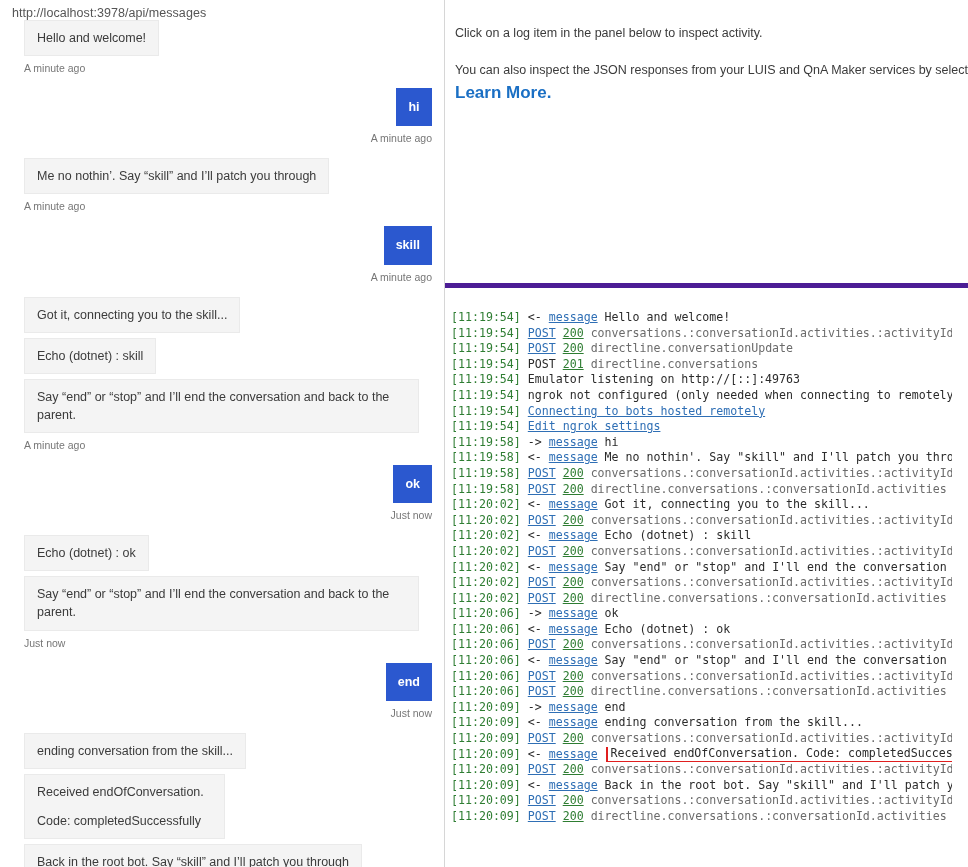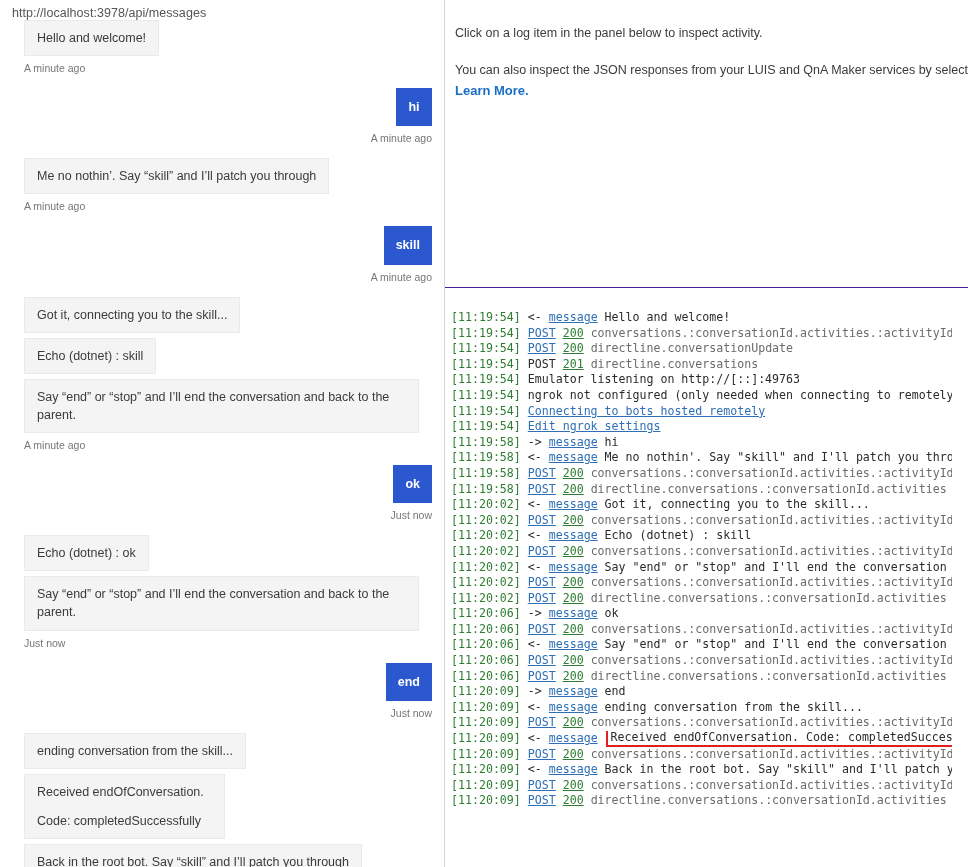"Click on a log item" .inspector { border-bottom: 1px solid #4c1d95 -> 5px solid #4c1d95 }
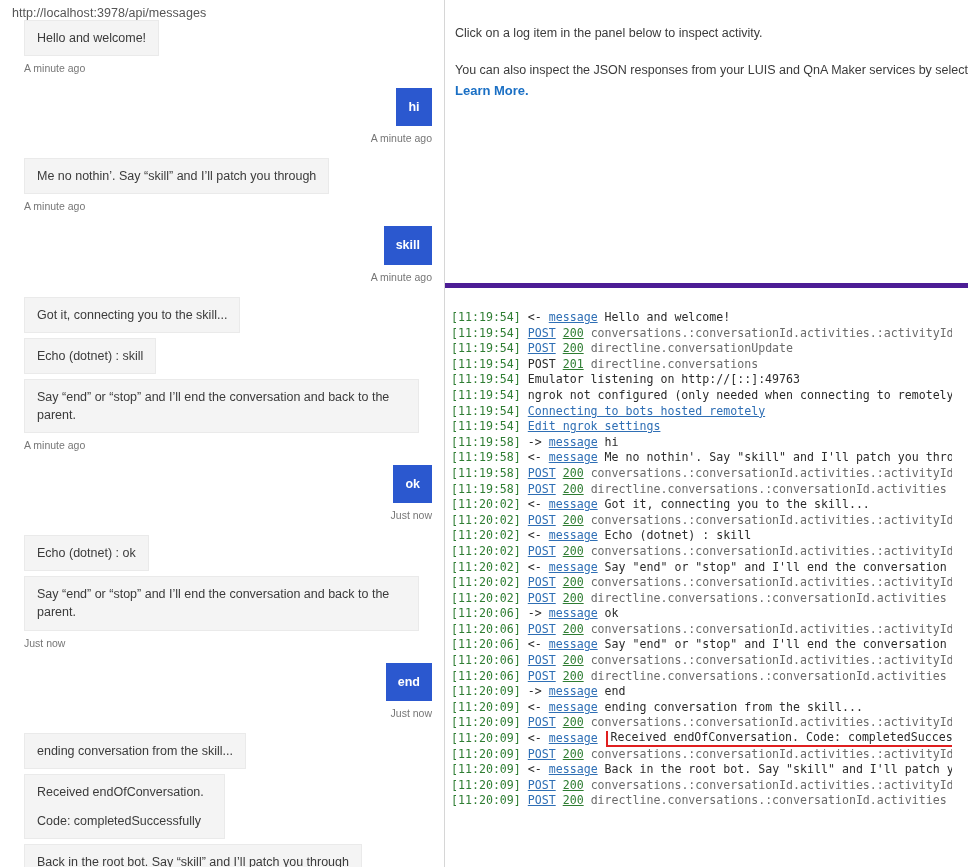"Learn More." .learn-more { font-size: 13px -> 17px }
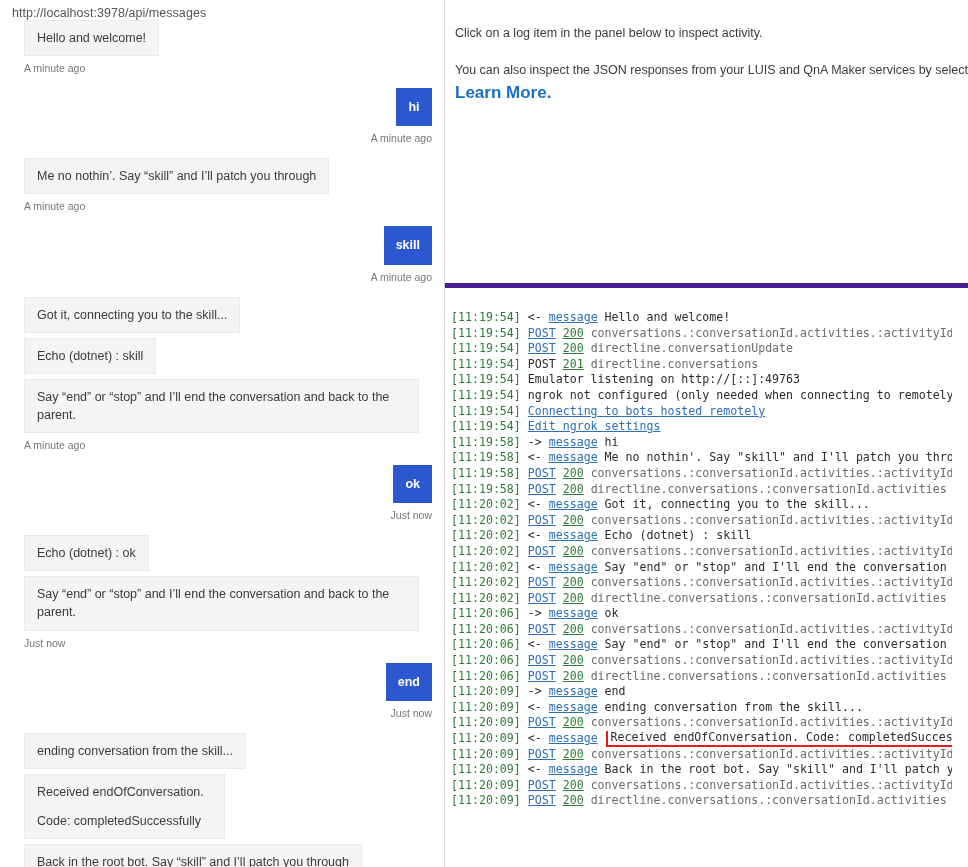"[11:20:06] <- message Echo (dotnet)" div.log-row { html: none -> <div><span>[11:20:06]</span> <span>&lt;-</span> <span>message</span> <span>Echo (dotnet) : ok</span></div> }
